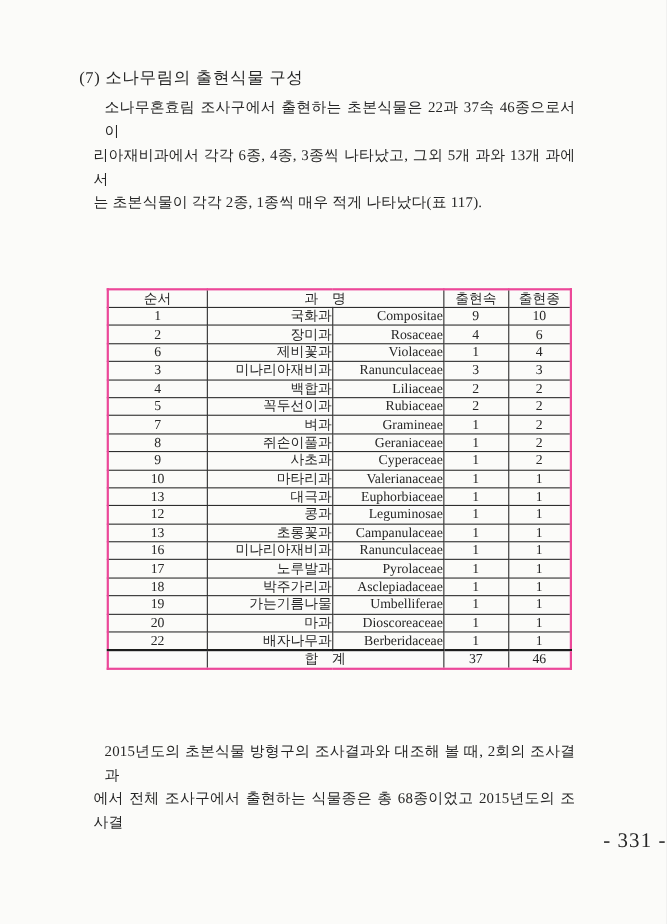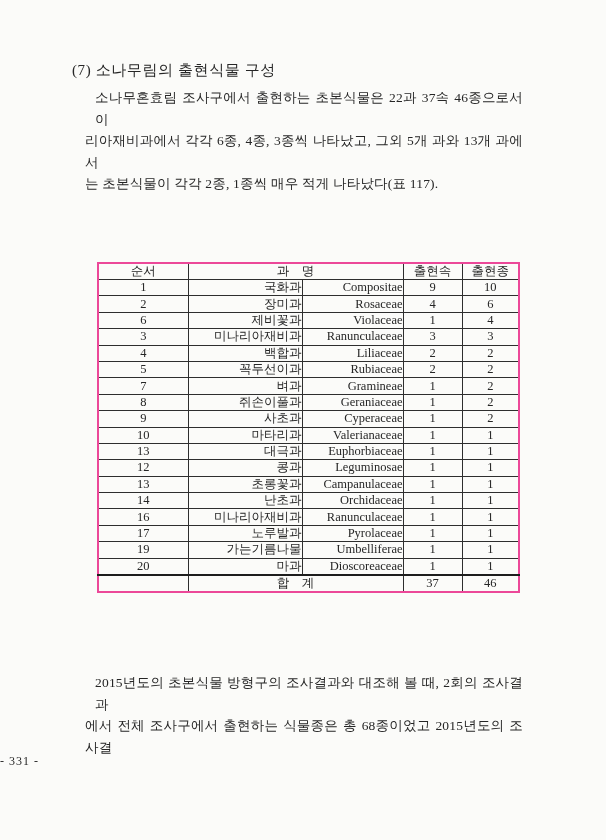"14" tr { html: <tr> <td>14</td> <td>난초과</td> <td>Orchidaceae</td> <td>1</td> <td>1</td> </tr> -> none }
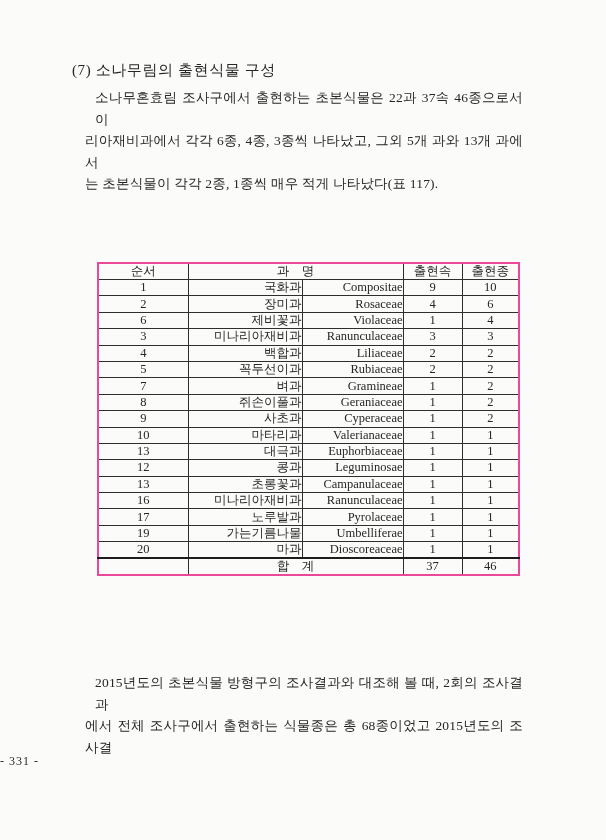"18" tr { html: none -> <tr> <td>18</td> <td>박주가리과</td> <td>Asclepiadaceae</td> <td>1</td> <td>1</td> </tr> }
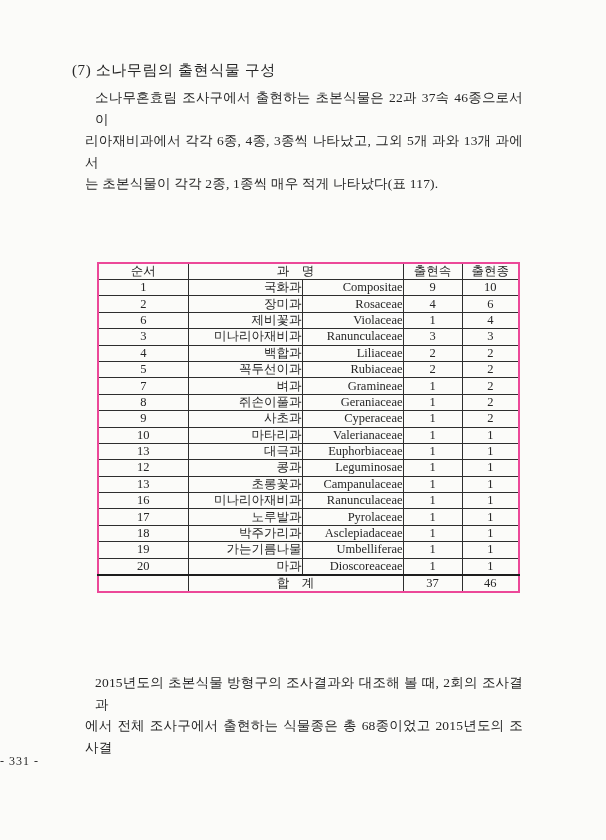"22" tr { html: none -> <tr> <td>22</td> <td>배자나무과</td> <td>Berberidaceae</td> <td>1</td> <td>1</td> </tr> }
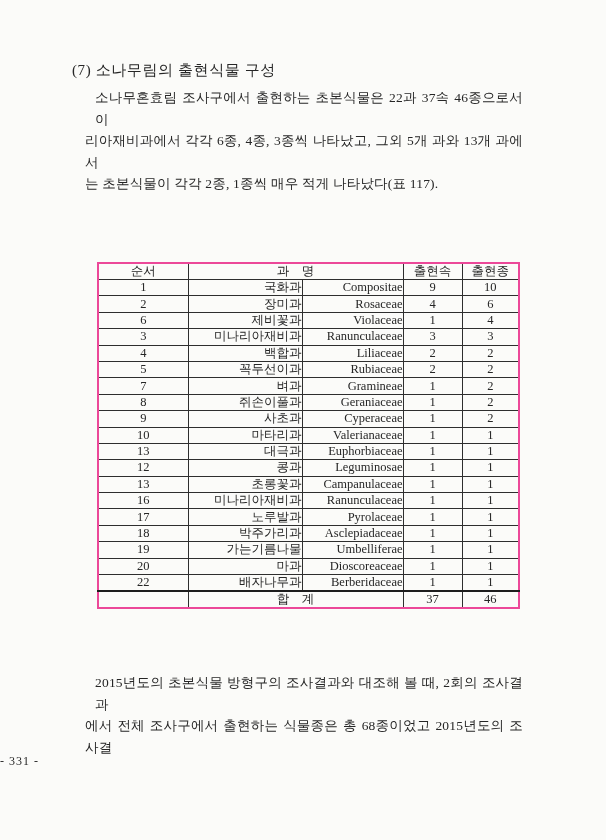"- 331 -" .pageno { font-size: 12px -> 19px; text-align: left -> right }
